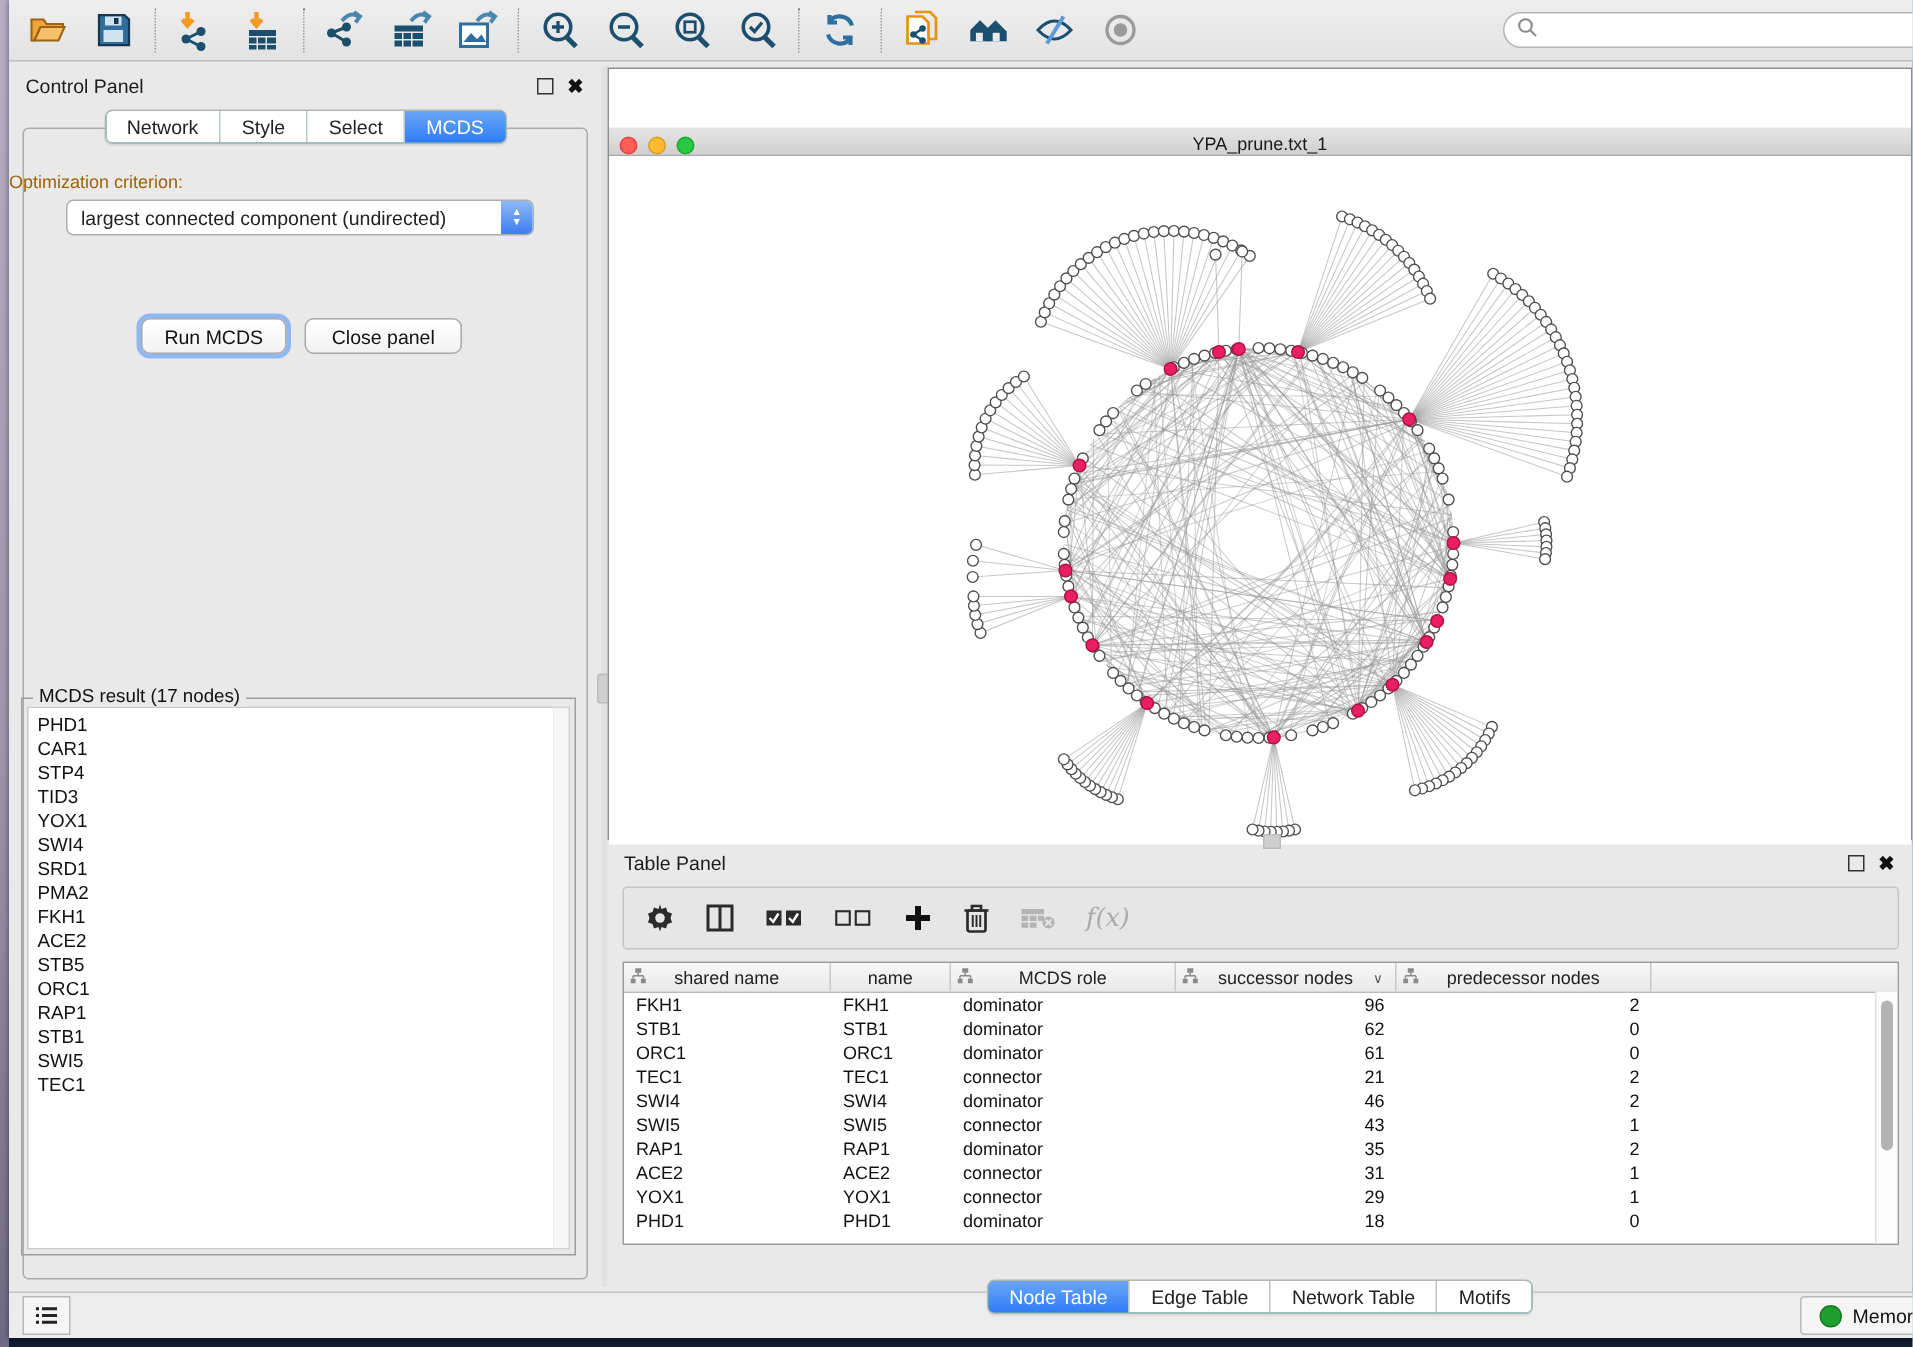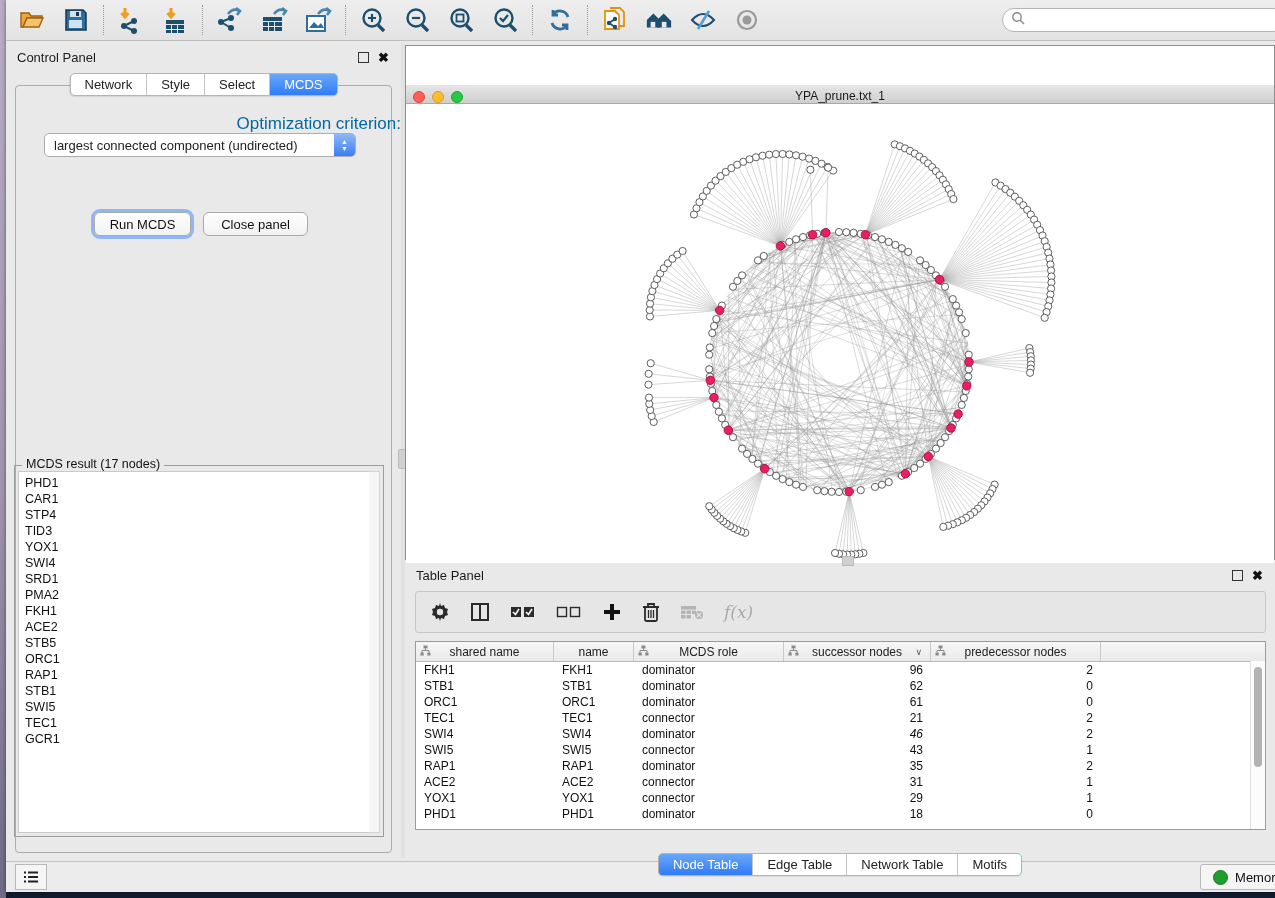"Optimization criterion:" .opt-label { color: #0369a1 -> #a16207; font-size: 17px -> 12px; text-align: right -> left }
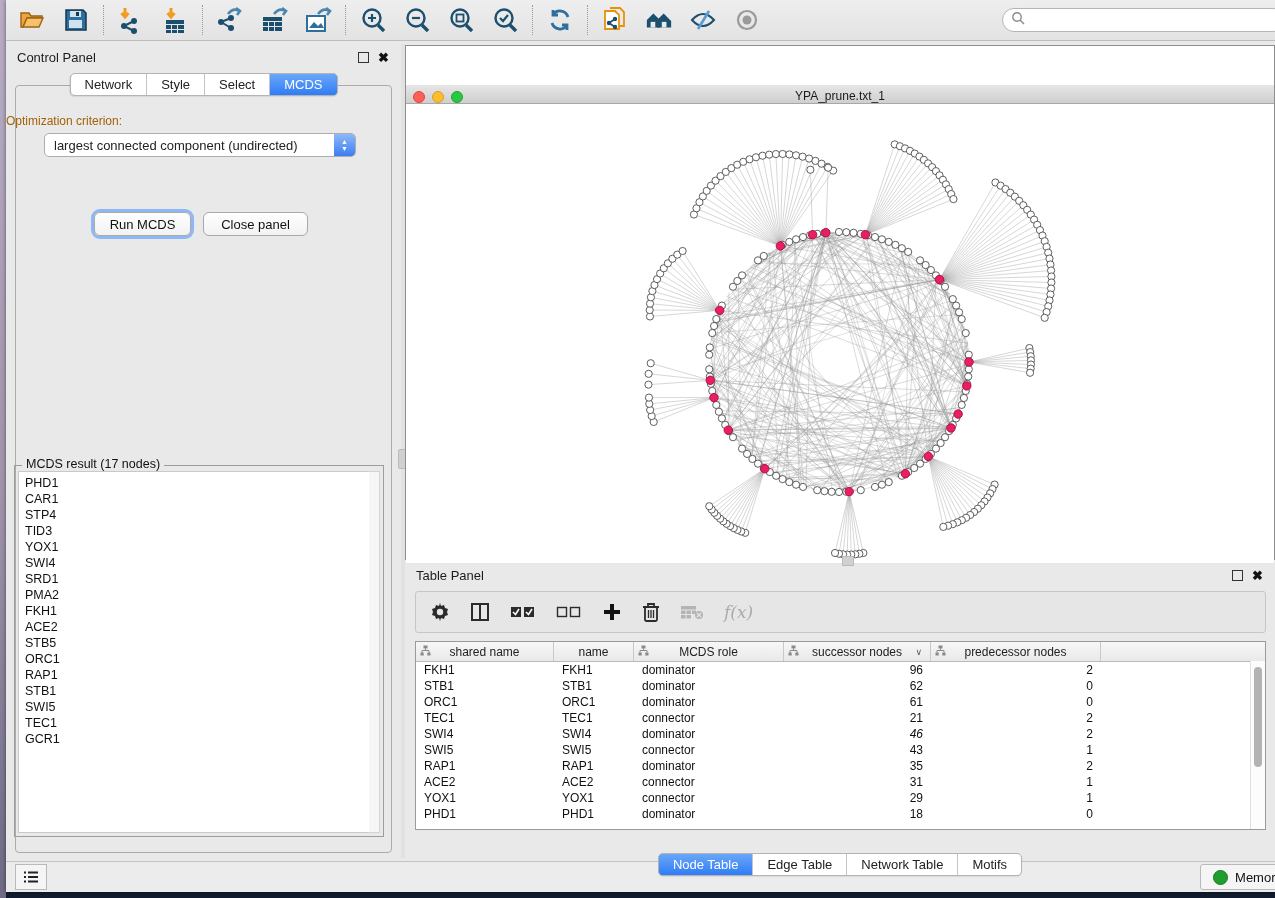"GCR1" div.result-item { html: <div>GCR1</div> -> none }
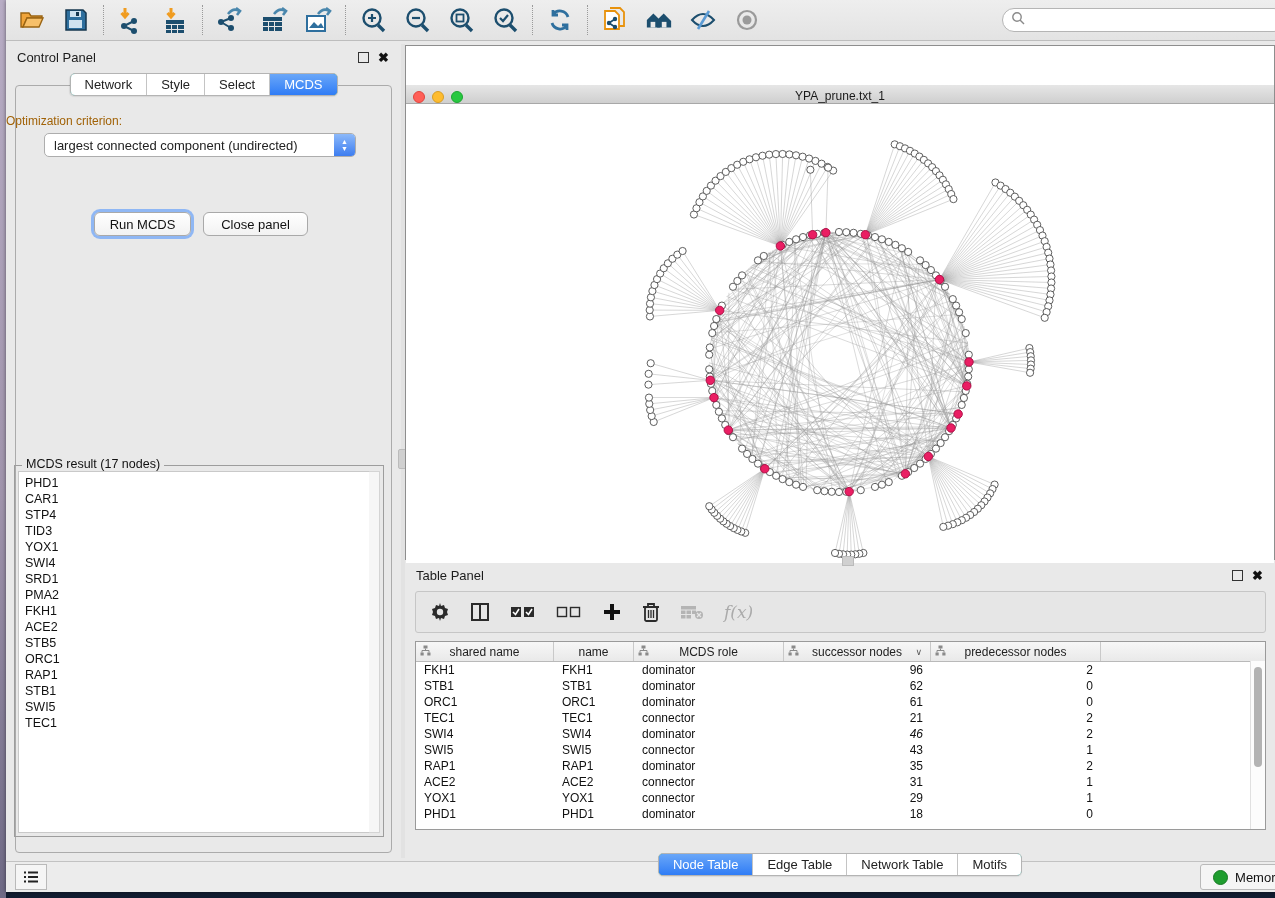"46" div.nt-cell { font-style: italic -> none }
